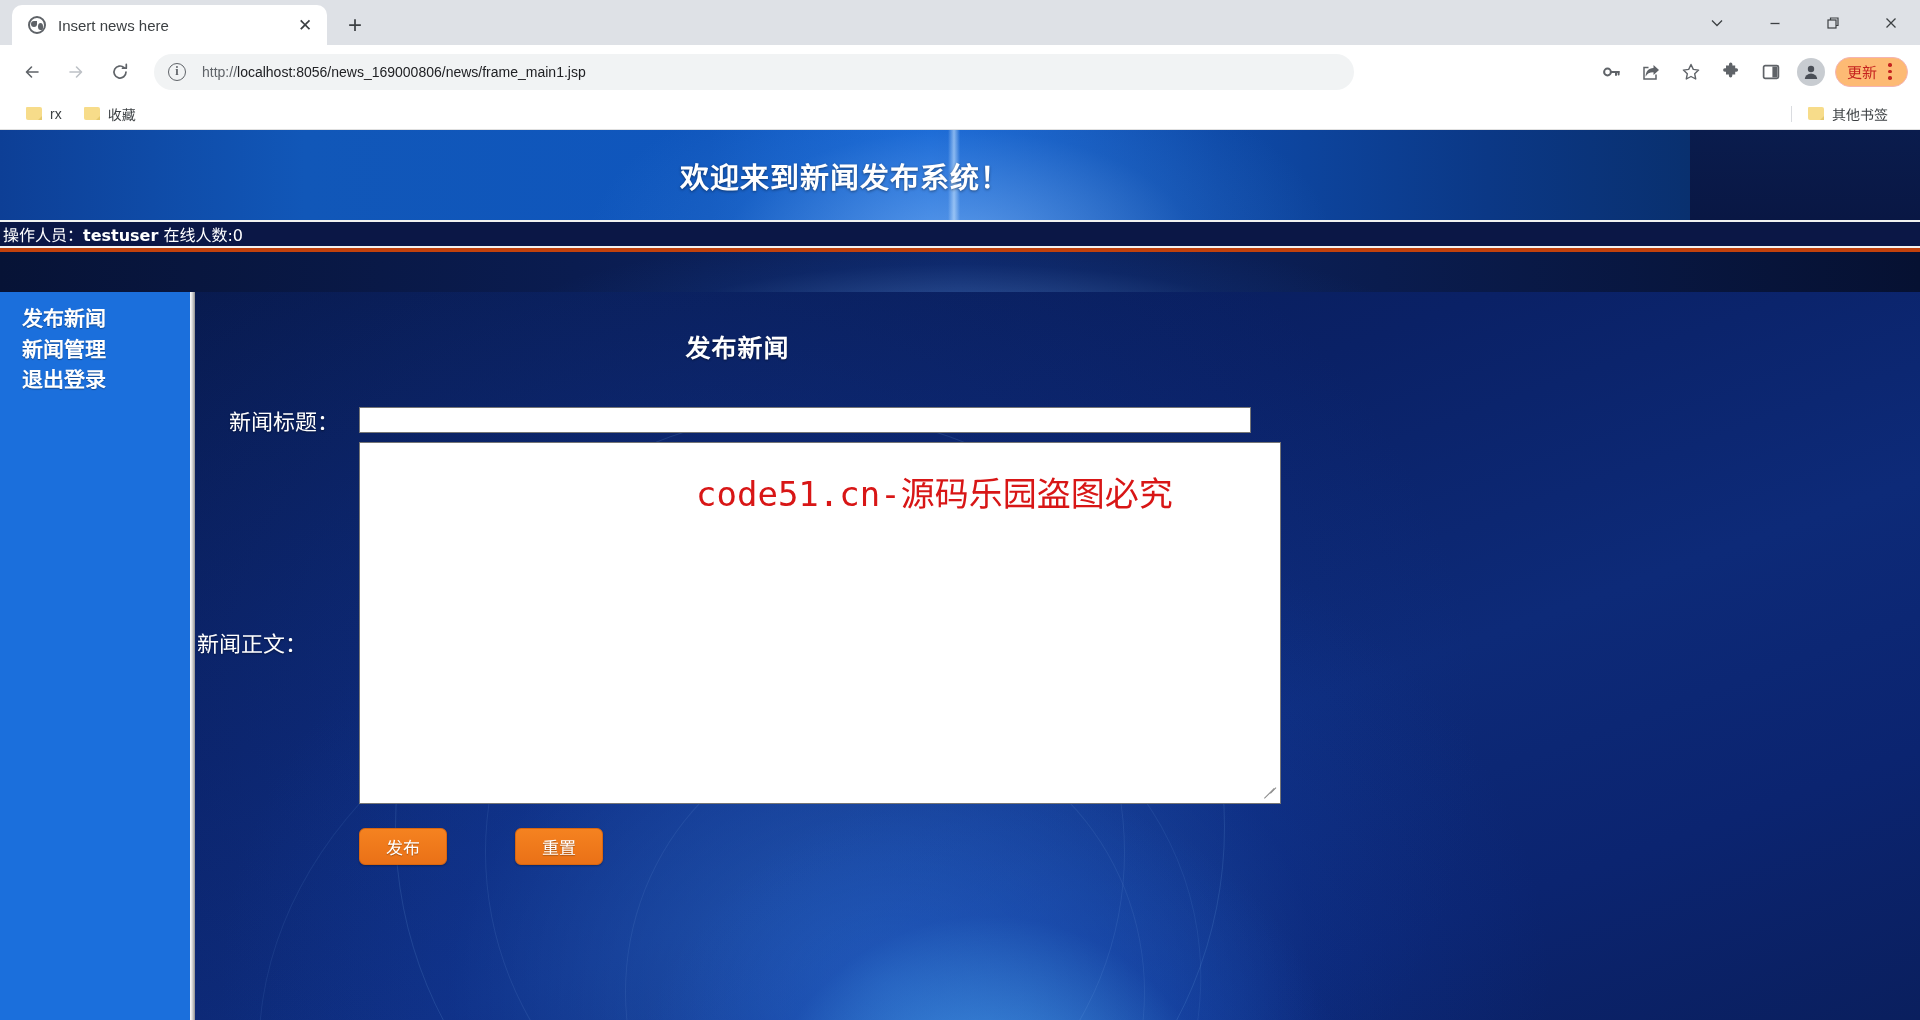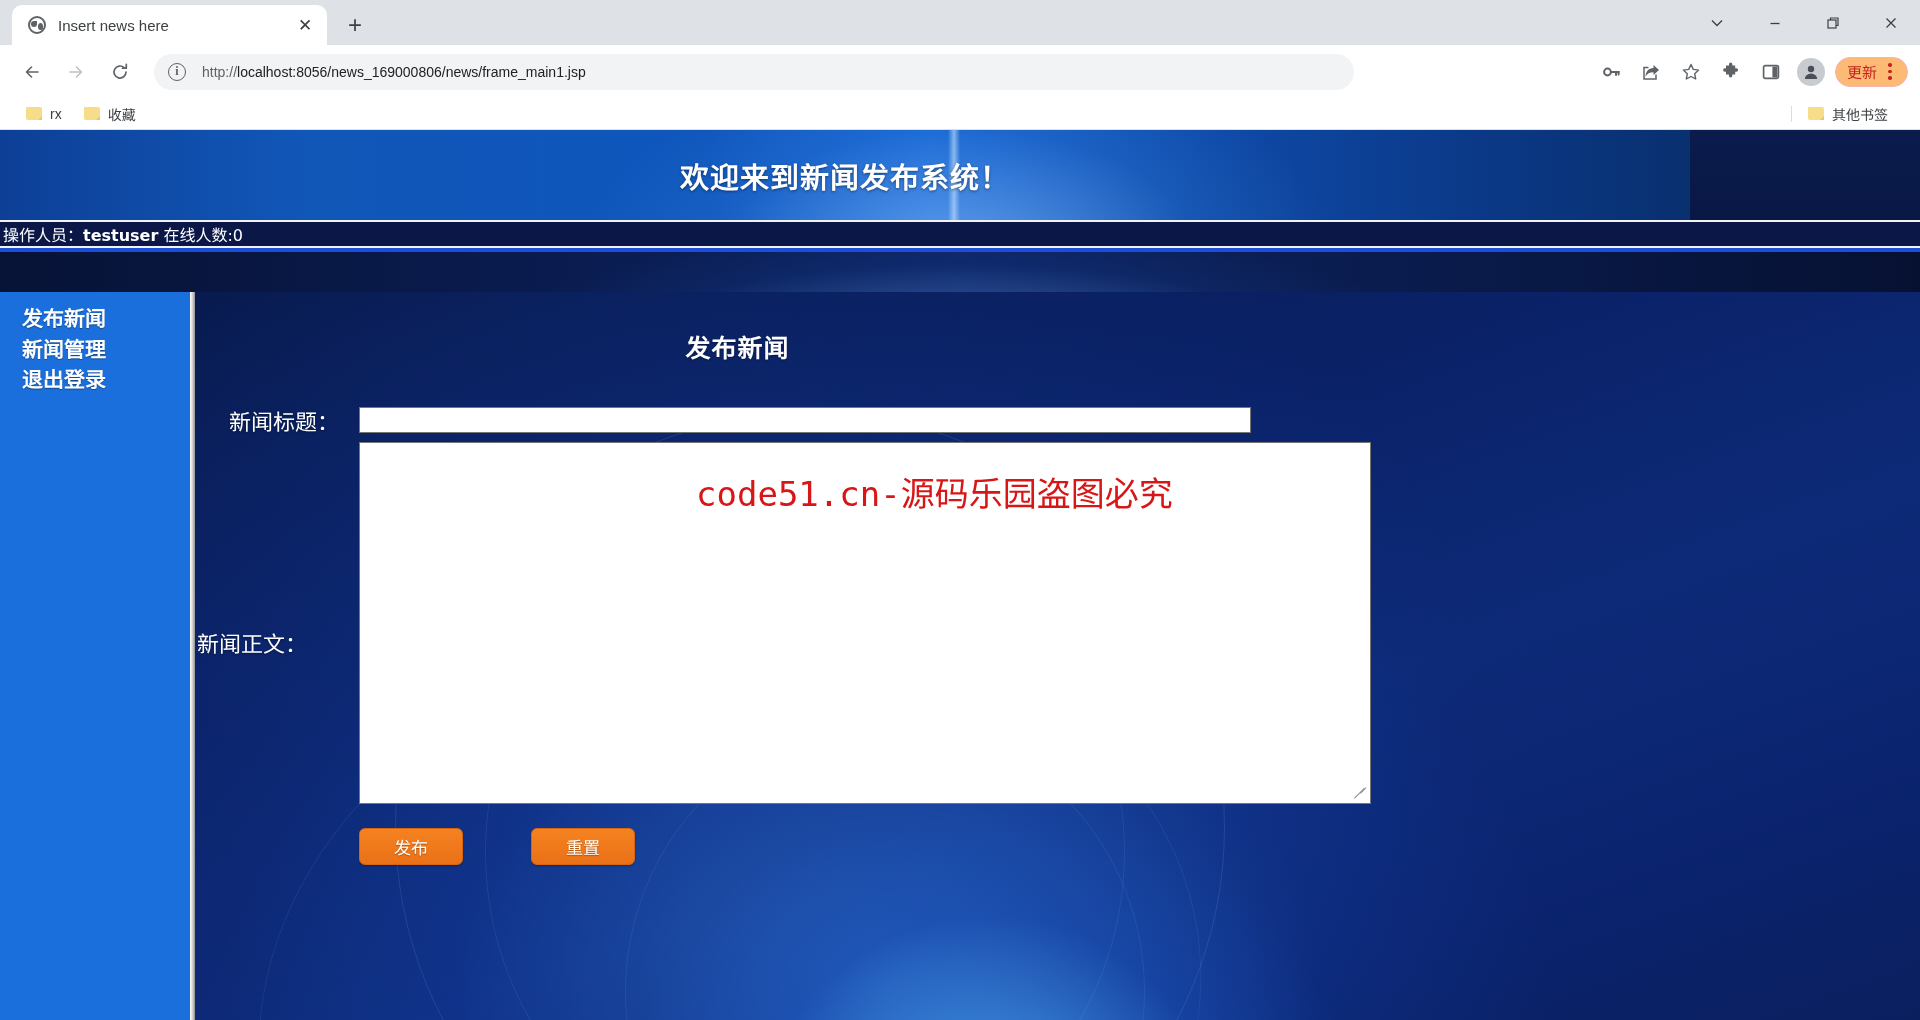"欢迎来到新闻发布系统！" .viewport { background: #1d4ed8 -> #c2410c }
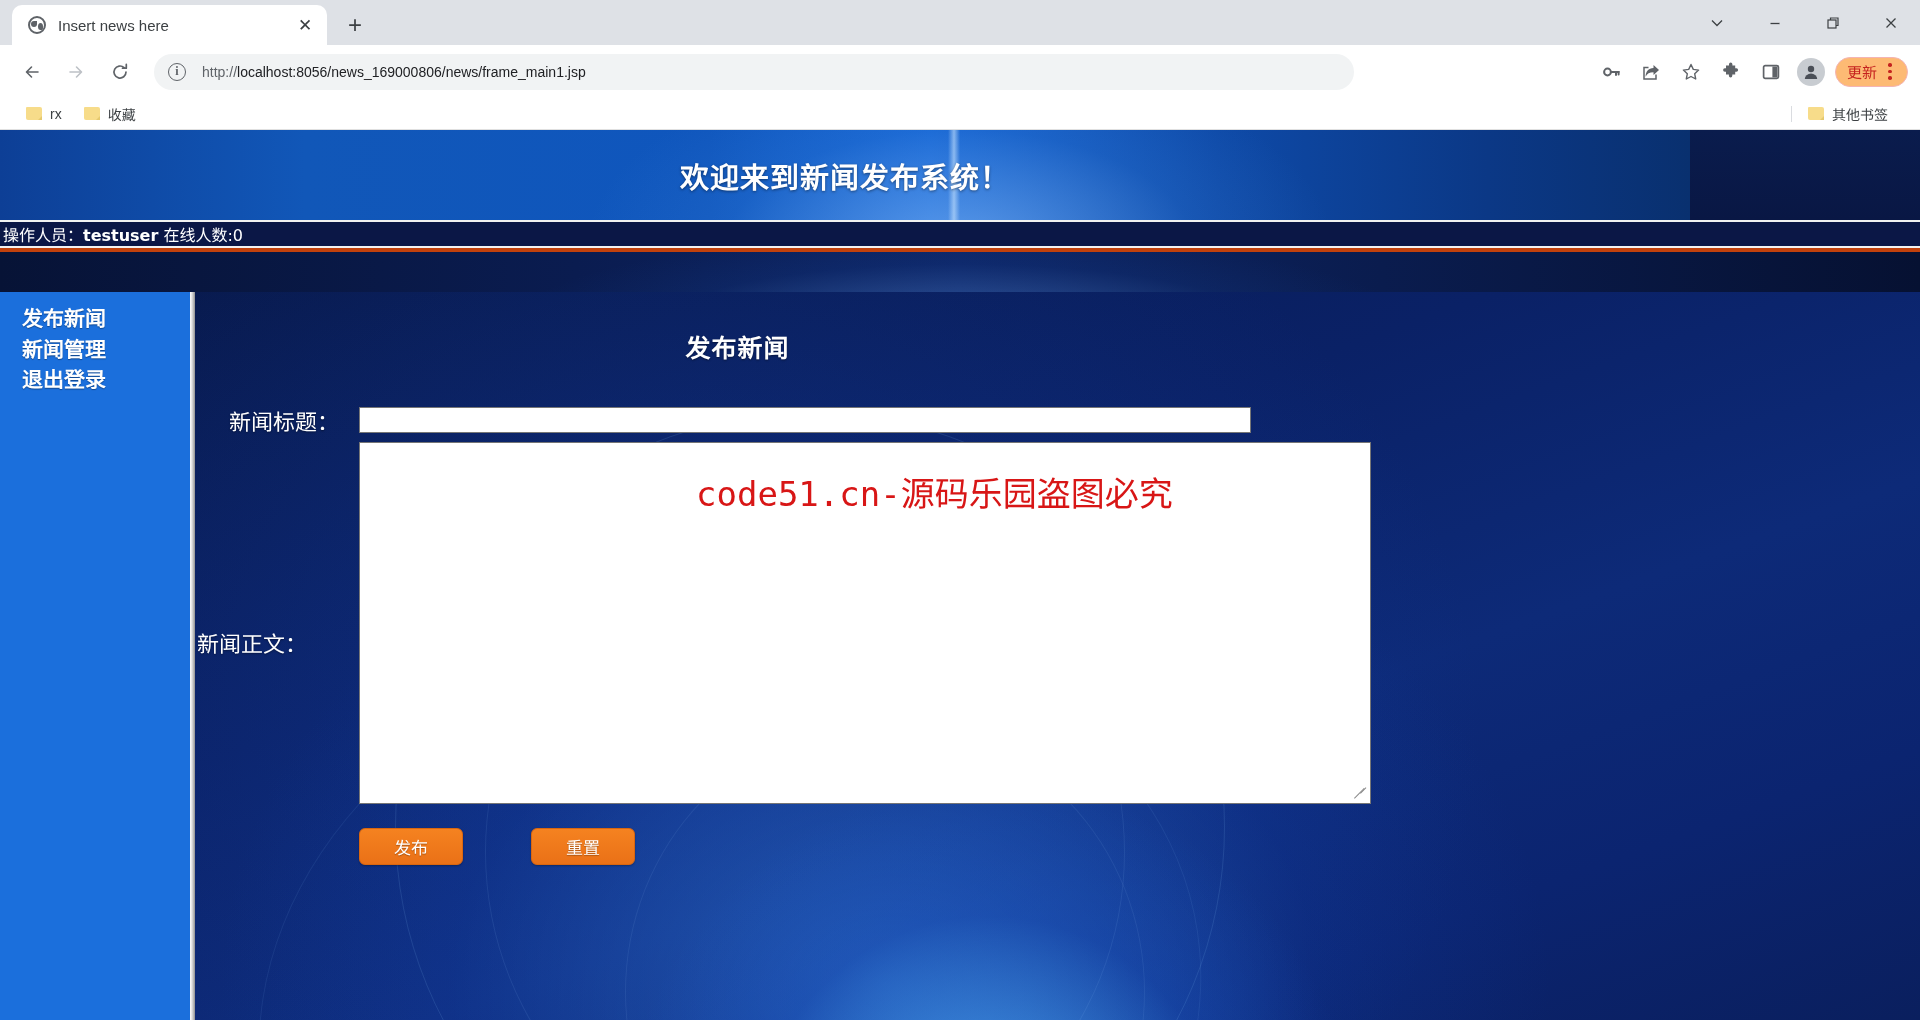"code51.cn-源码乐园盗图必究" .body-box { width: 1012px -> 922px }
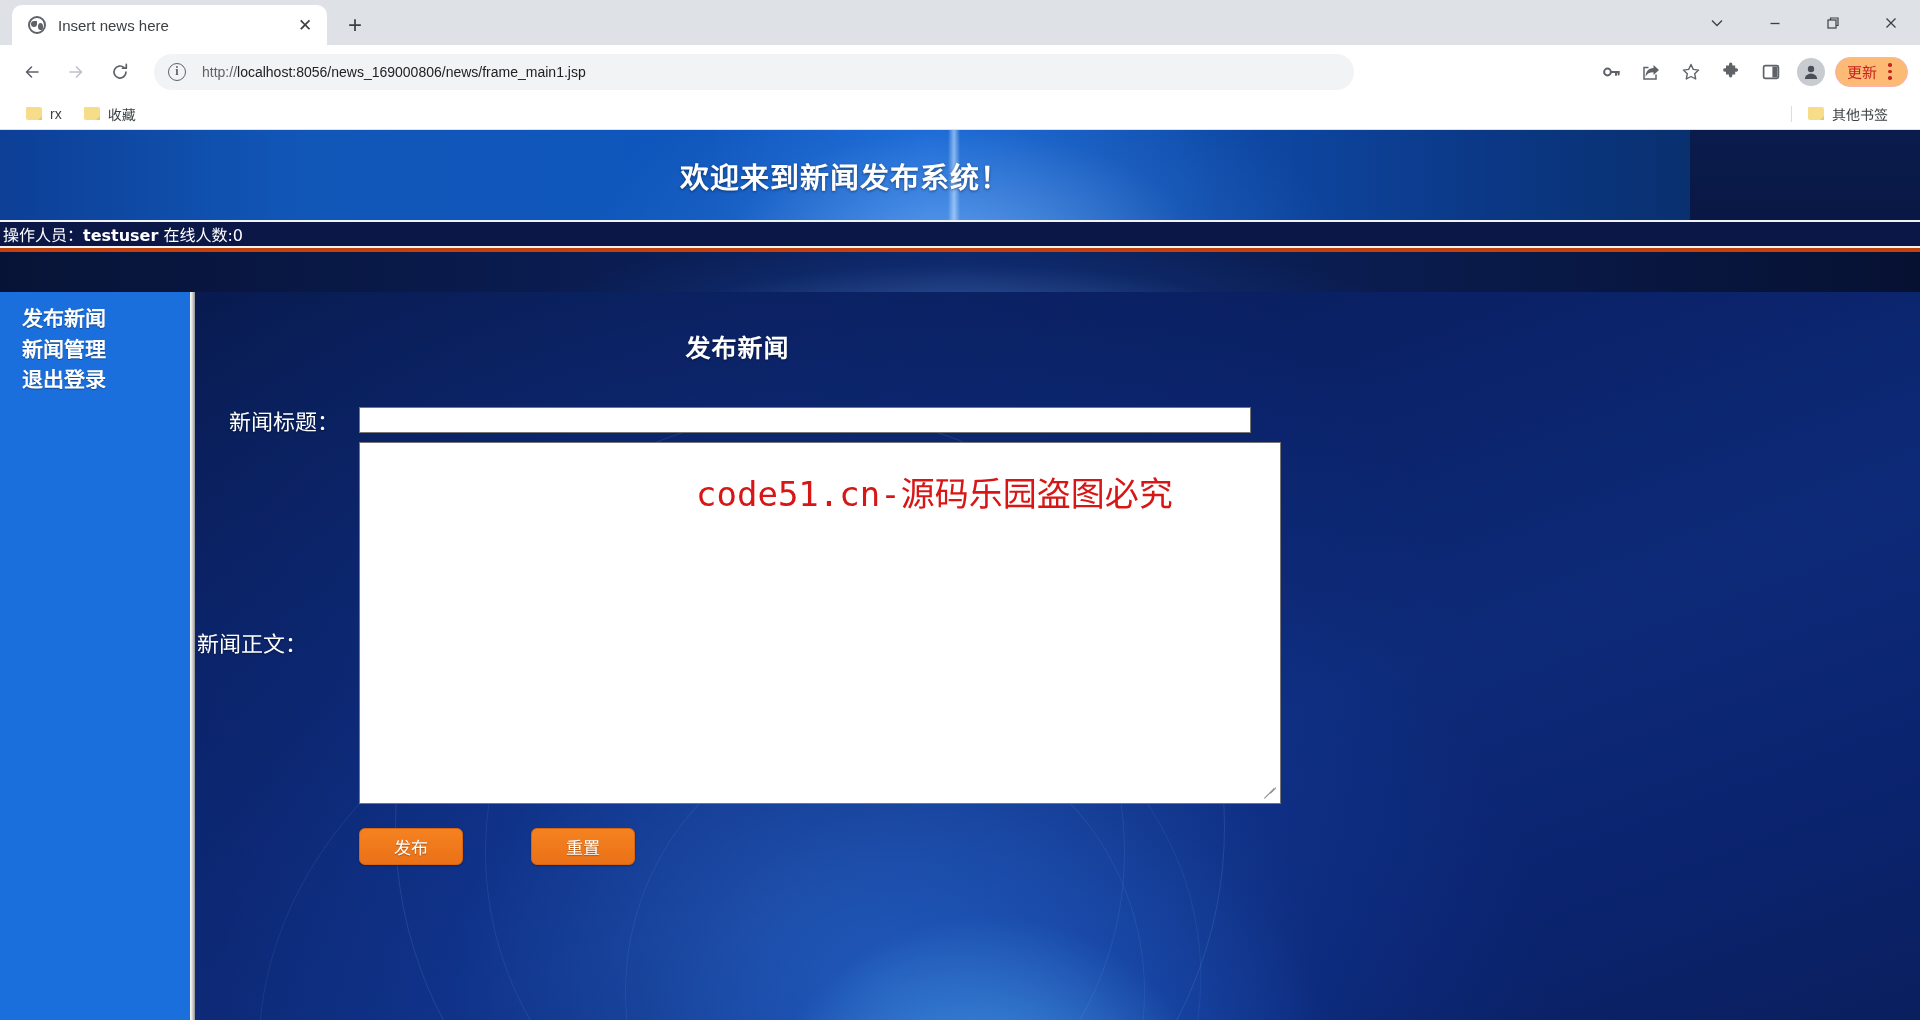"发布" .obtn { padding: 5px 34px -> 5px 26px }
